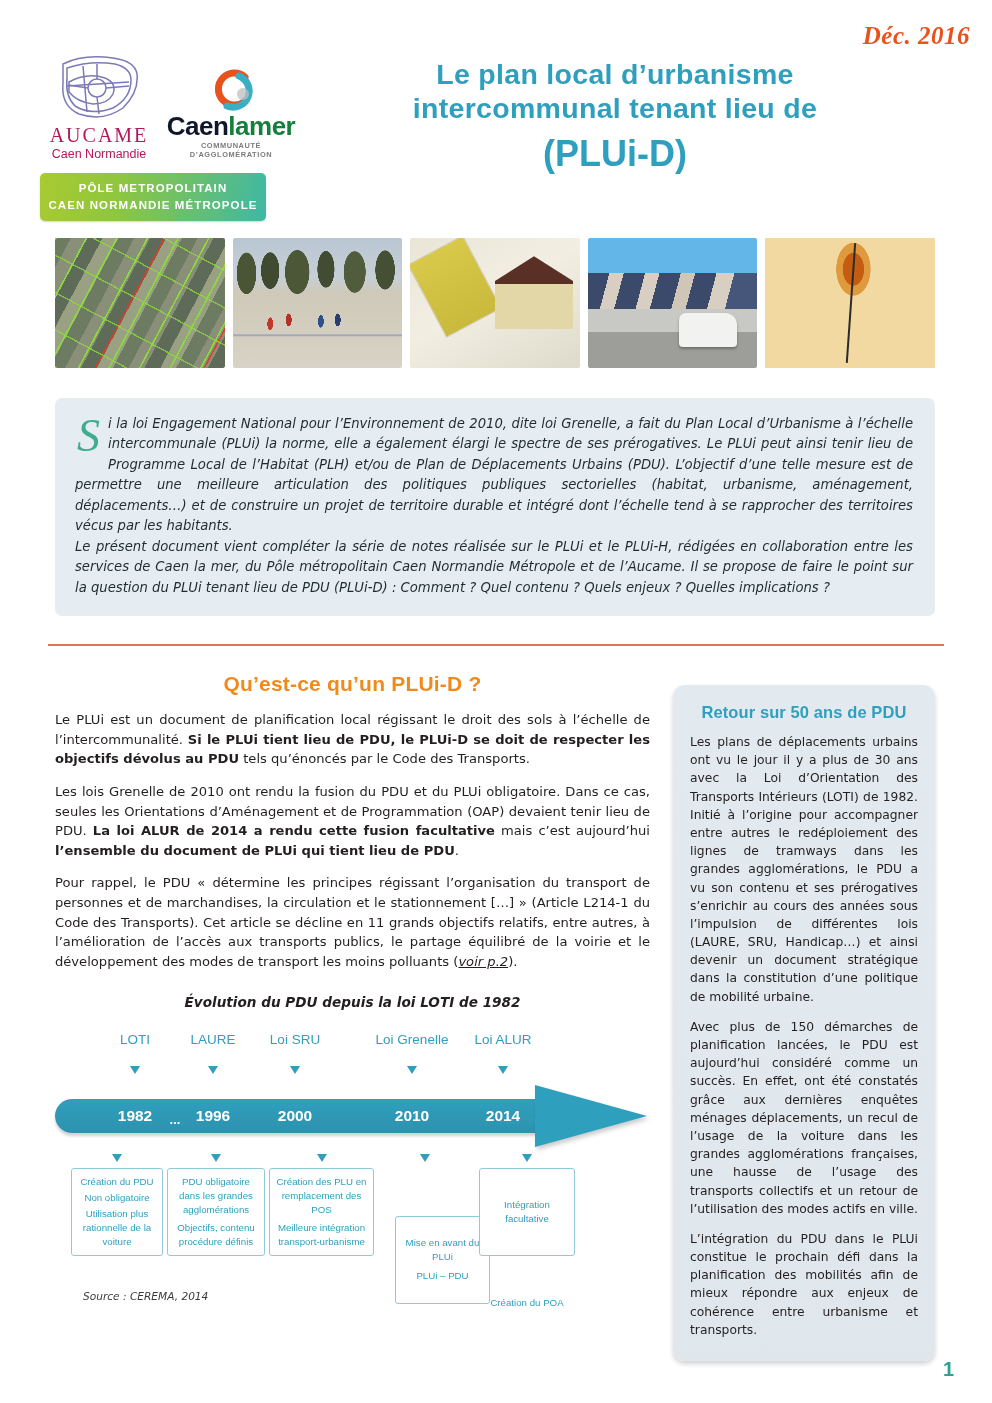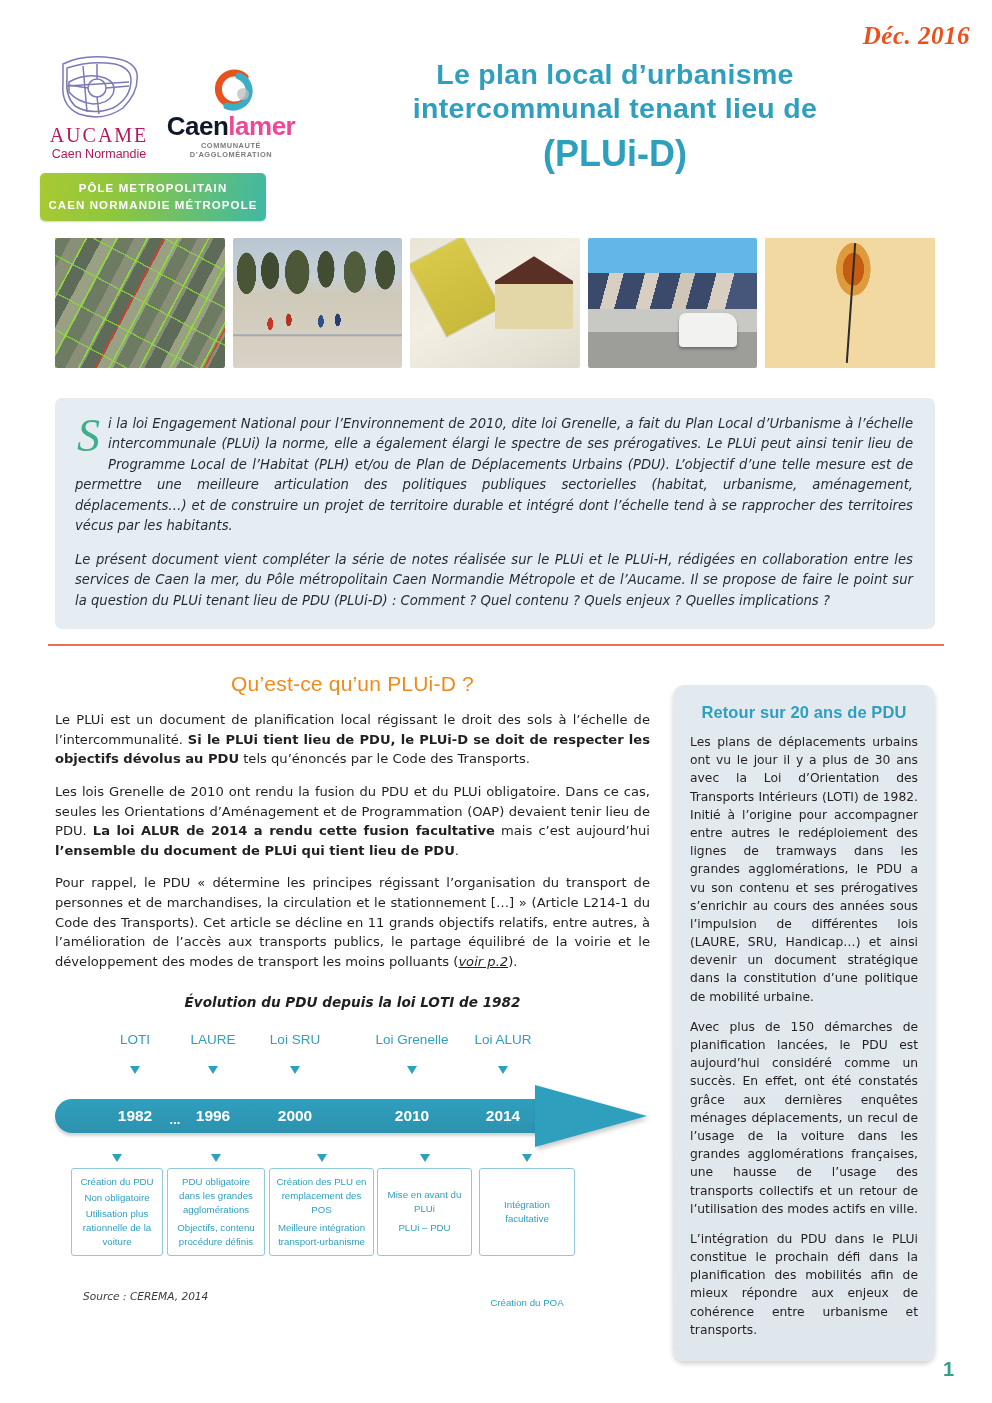"lamer" .caen-word .c2 { color: #ec4899 -> #15803d }
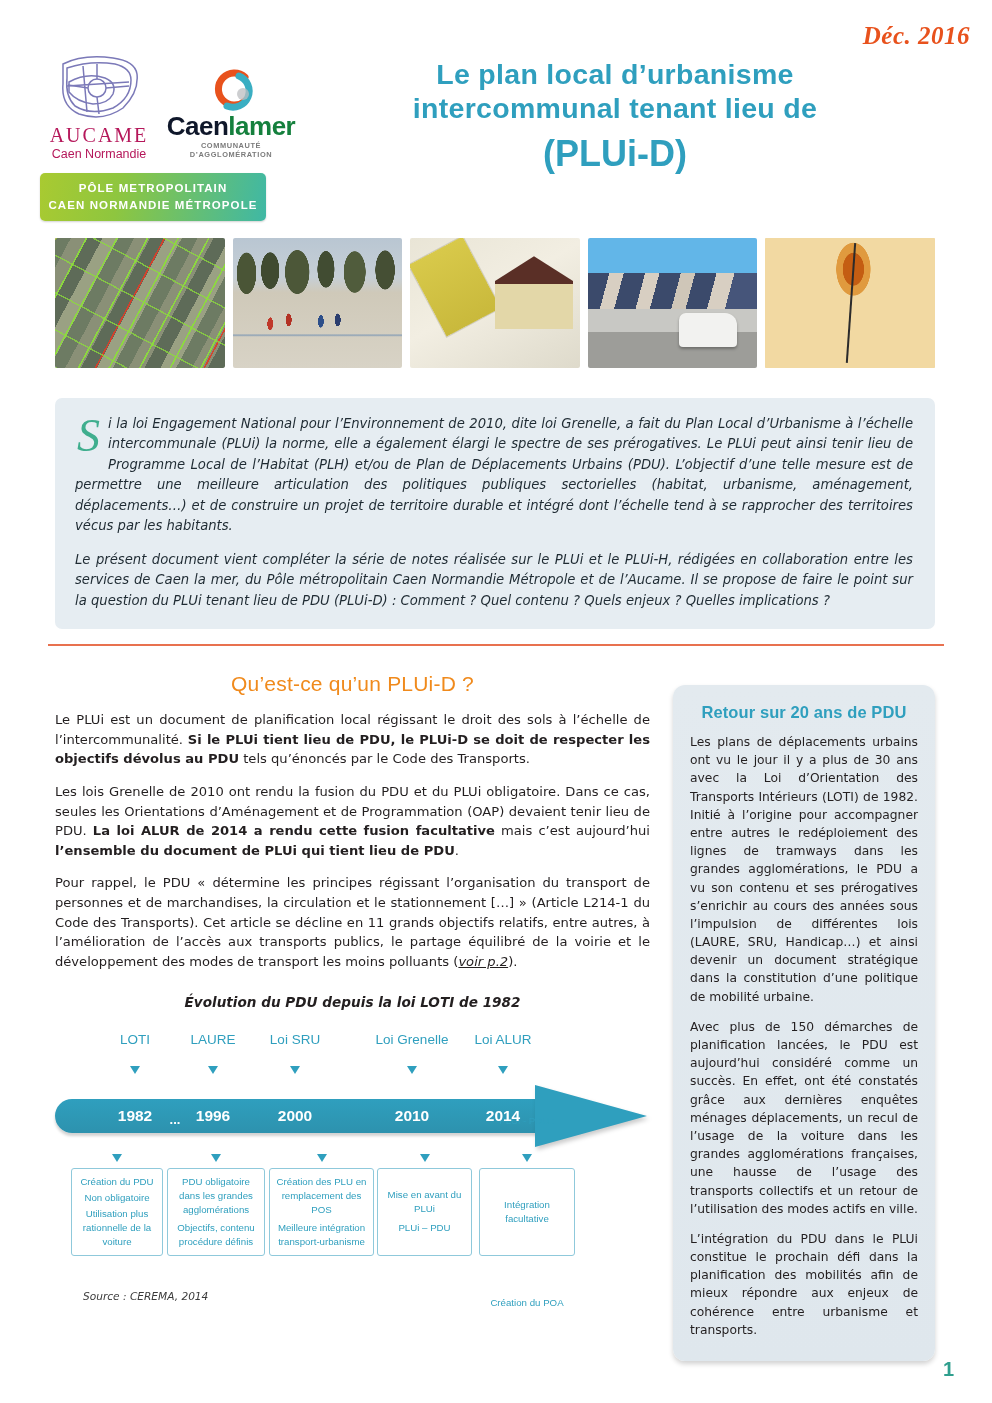"Le présent document vient compléter" .intro p + p { margin-top: 13px -> none }
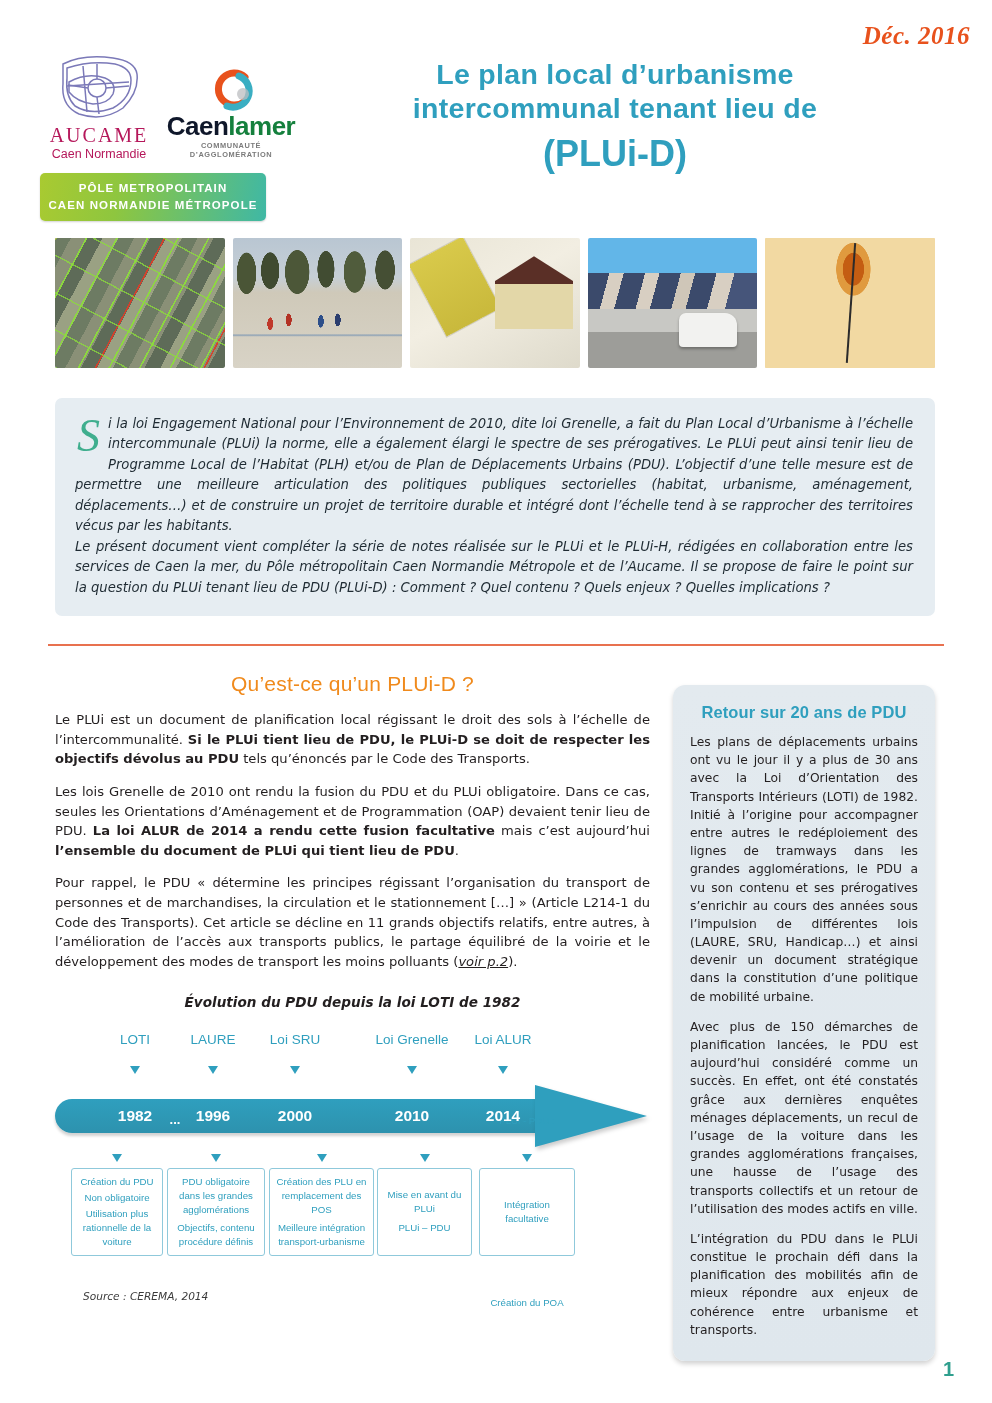"Qu’est-ce qu’un PLUi-D ?" .section-heading { font-weight: normal -> bold }
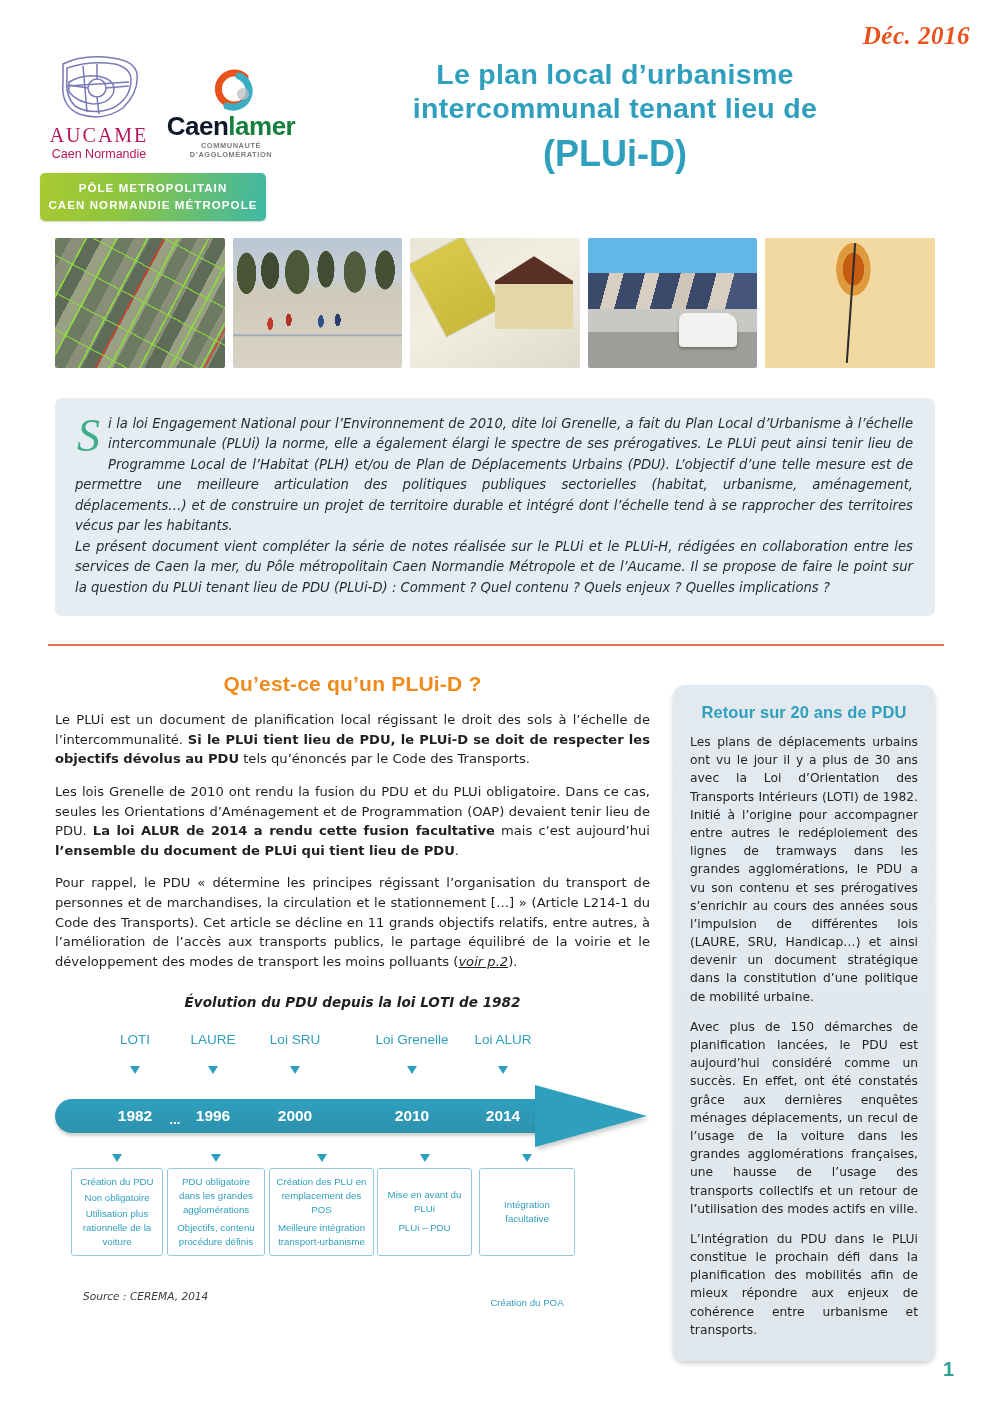"Retour sur 20 ans de" h3.sb-heading { text: 20 -> 50 }
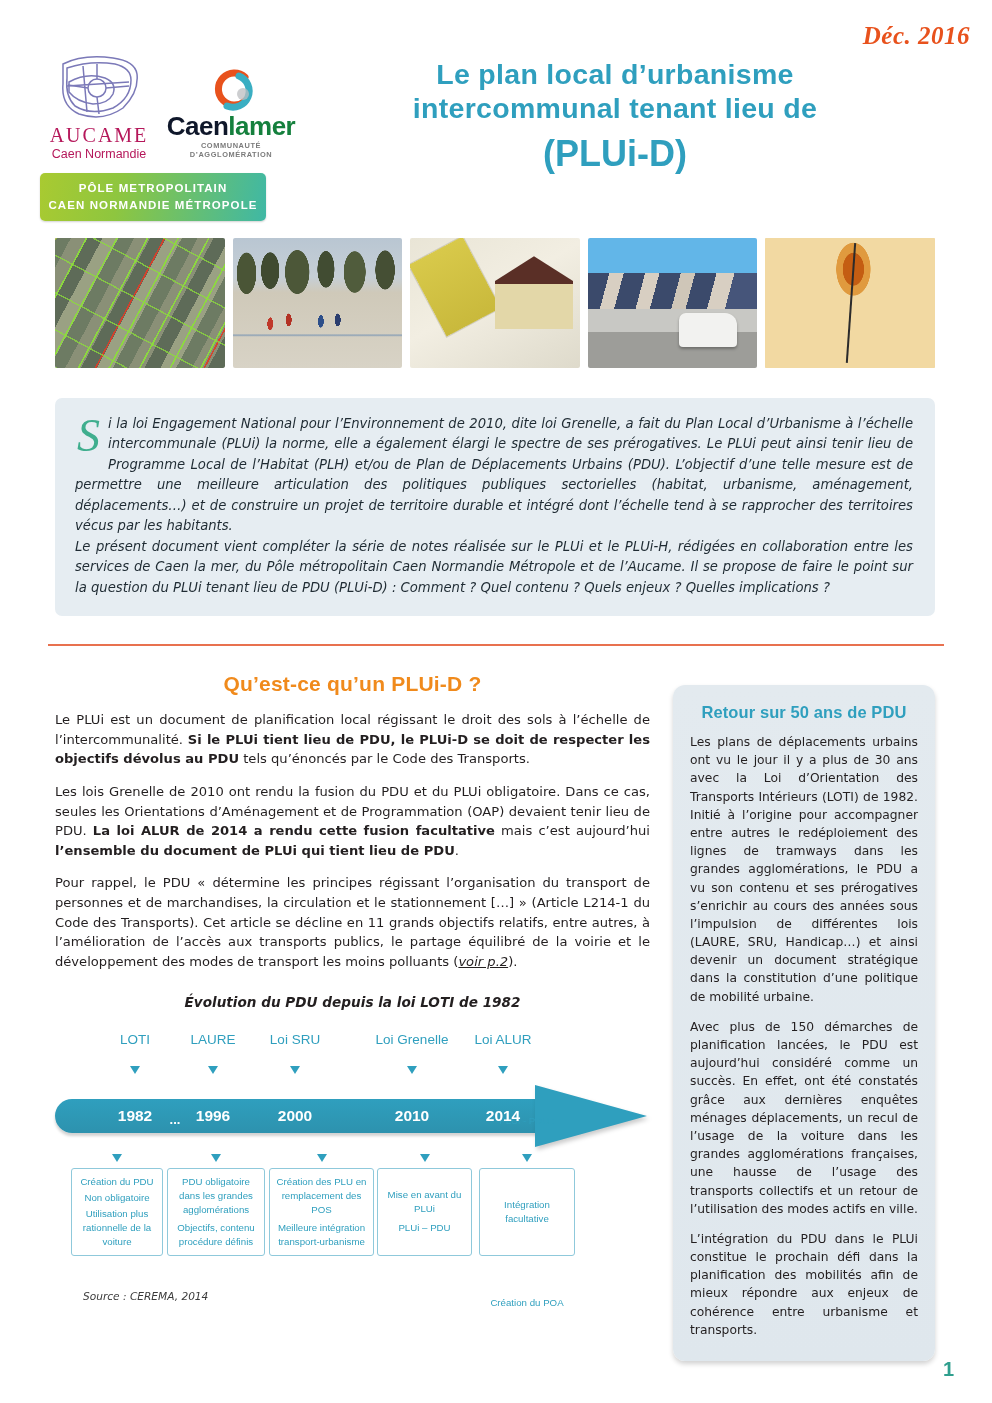"Mise en avant du PLUi" div.tl-box { left: 322px -> 340px; margin-top: none -> 48px }
